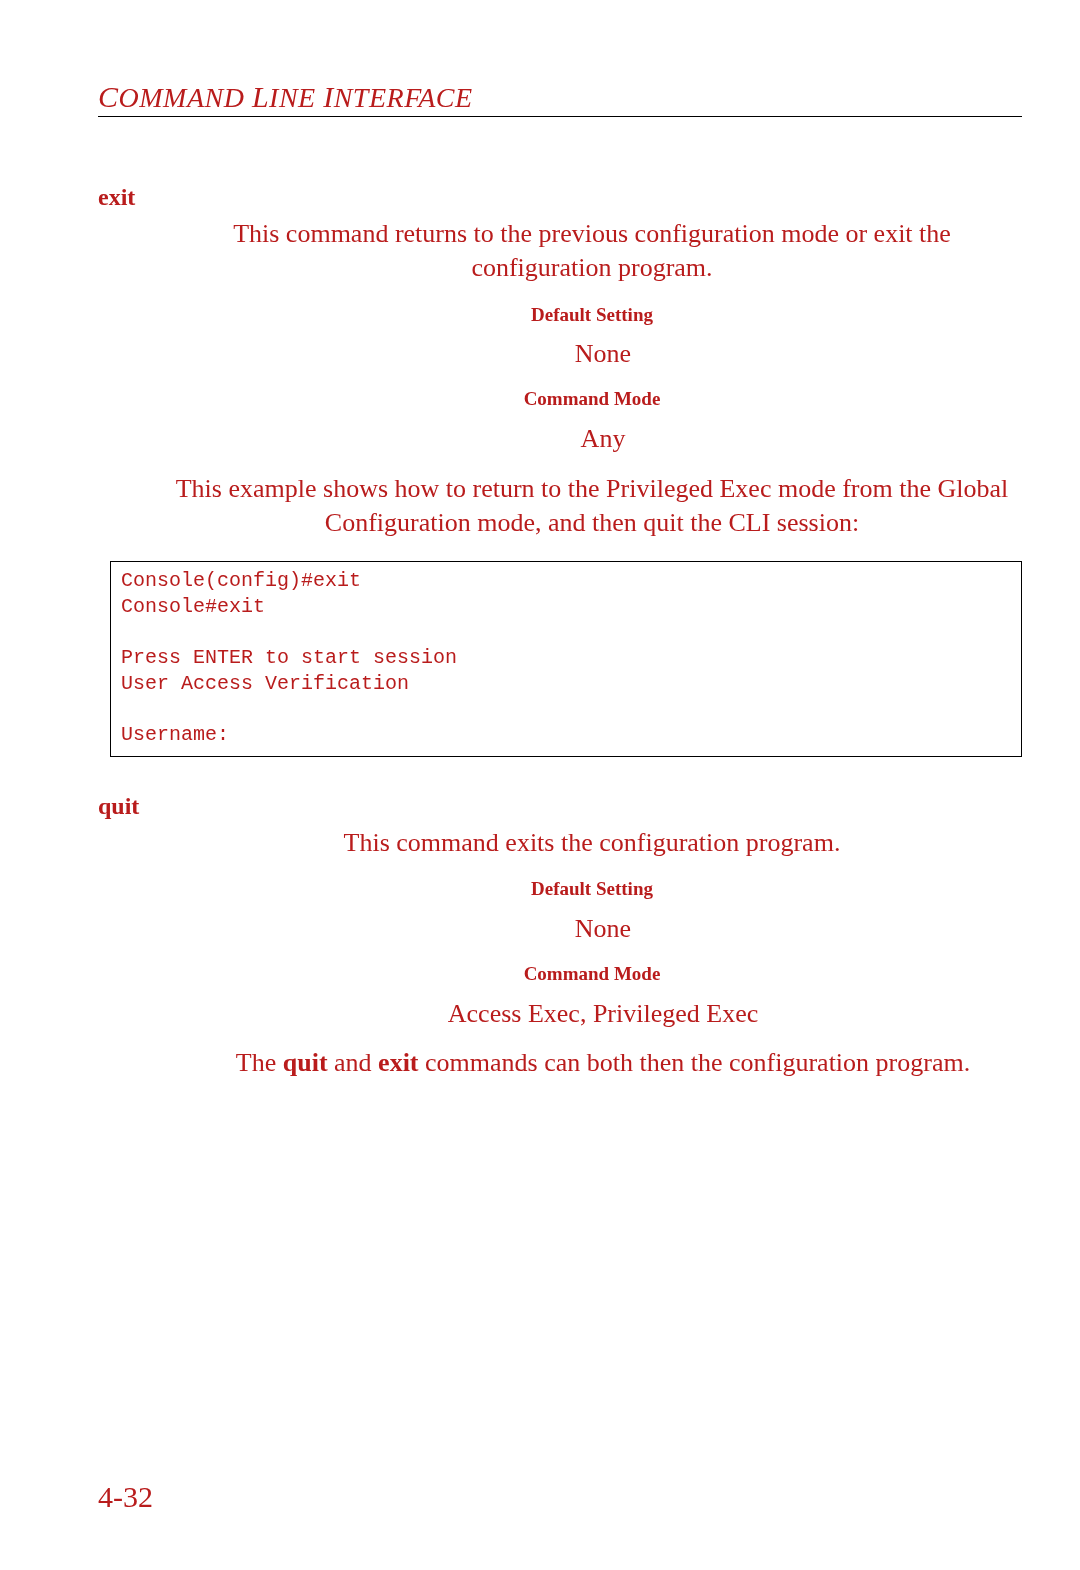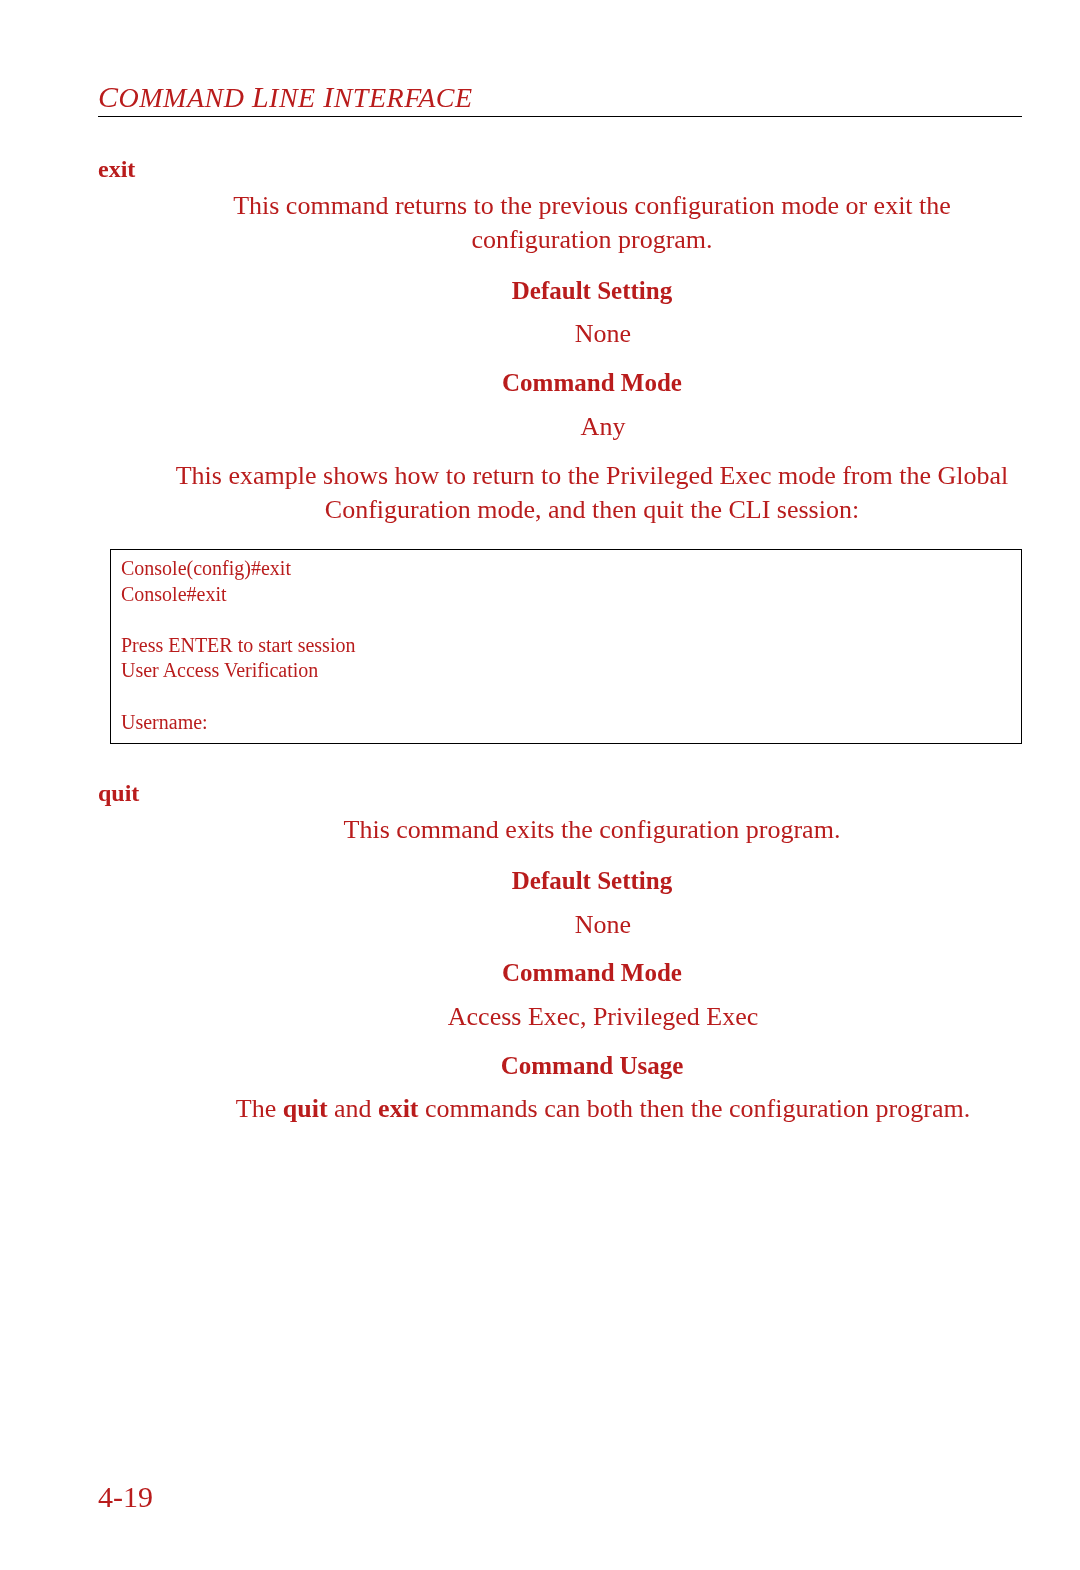"exit" .content { top: 148px -> 176px }
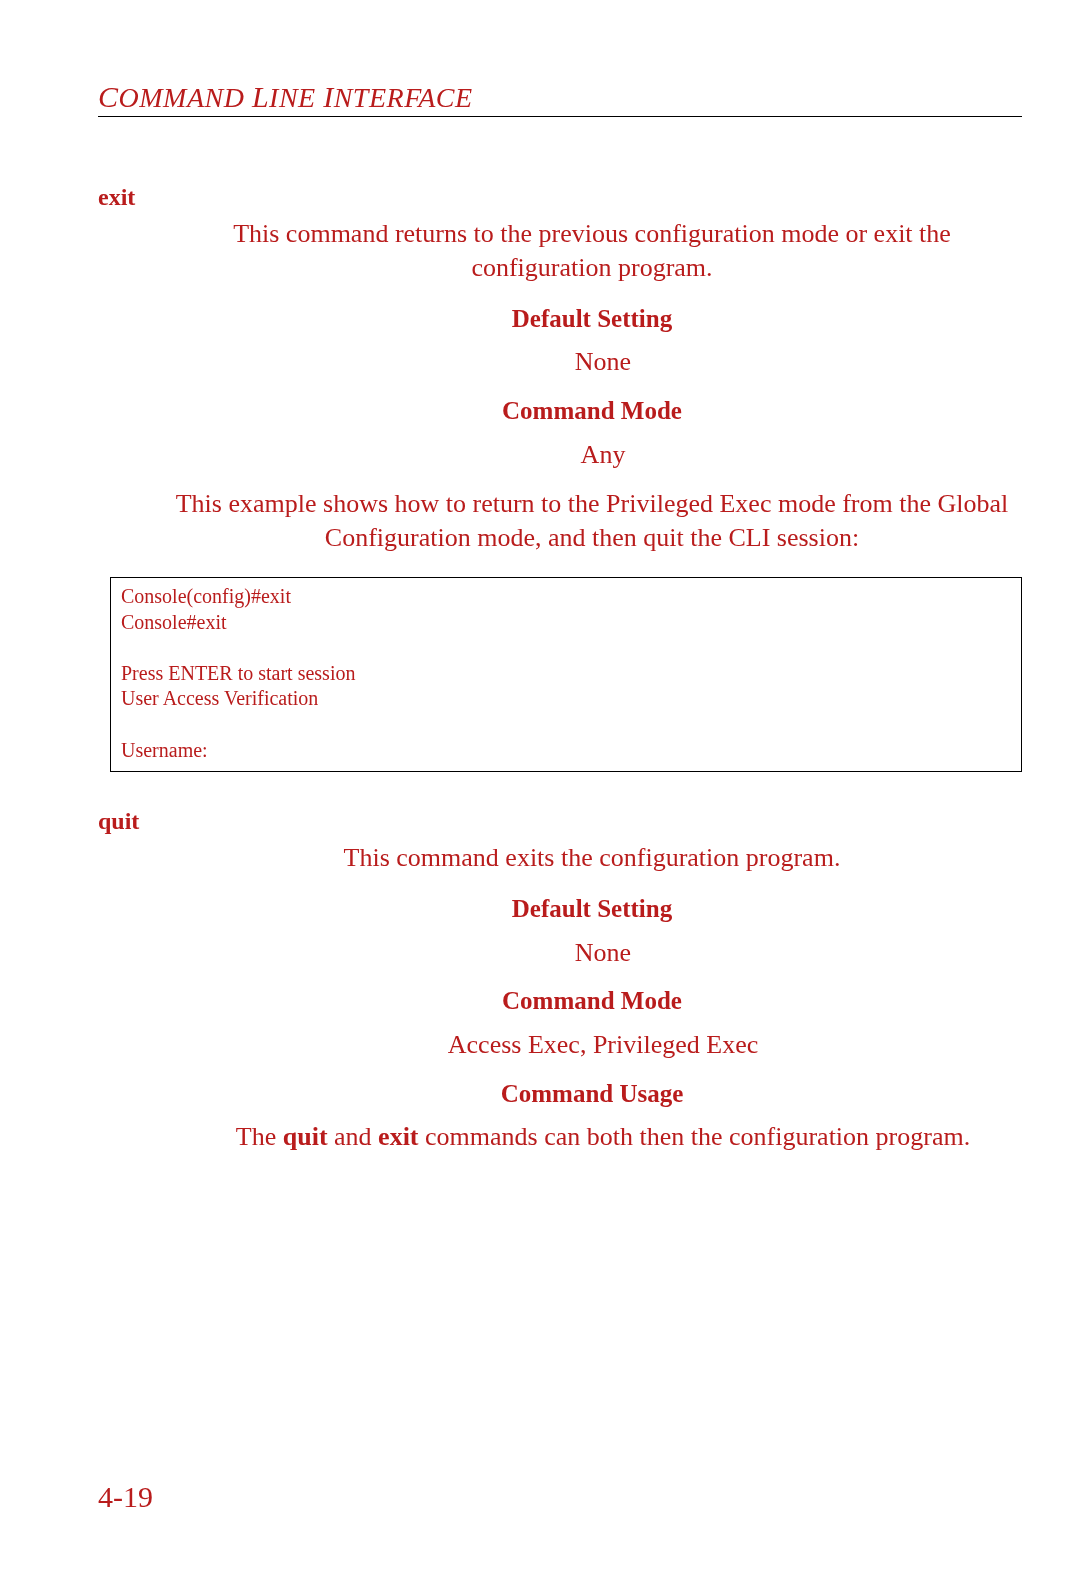"Default Setting" .sub-head { font-size: 25px -> 19px }
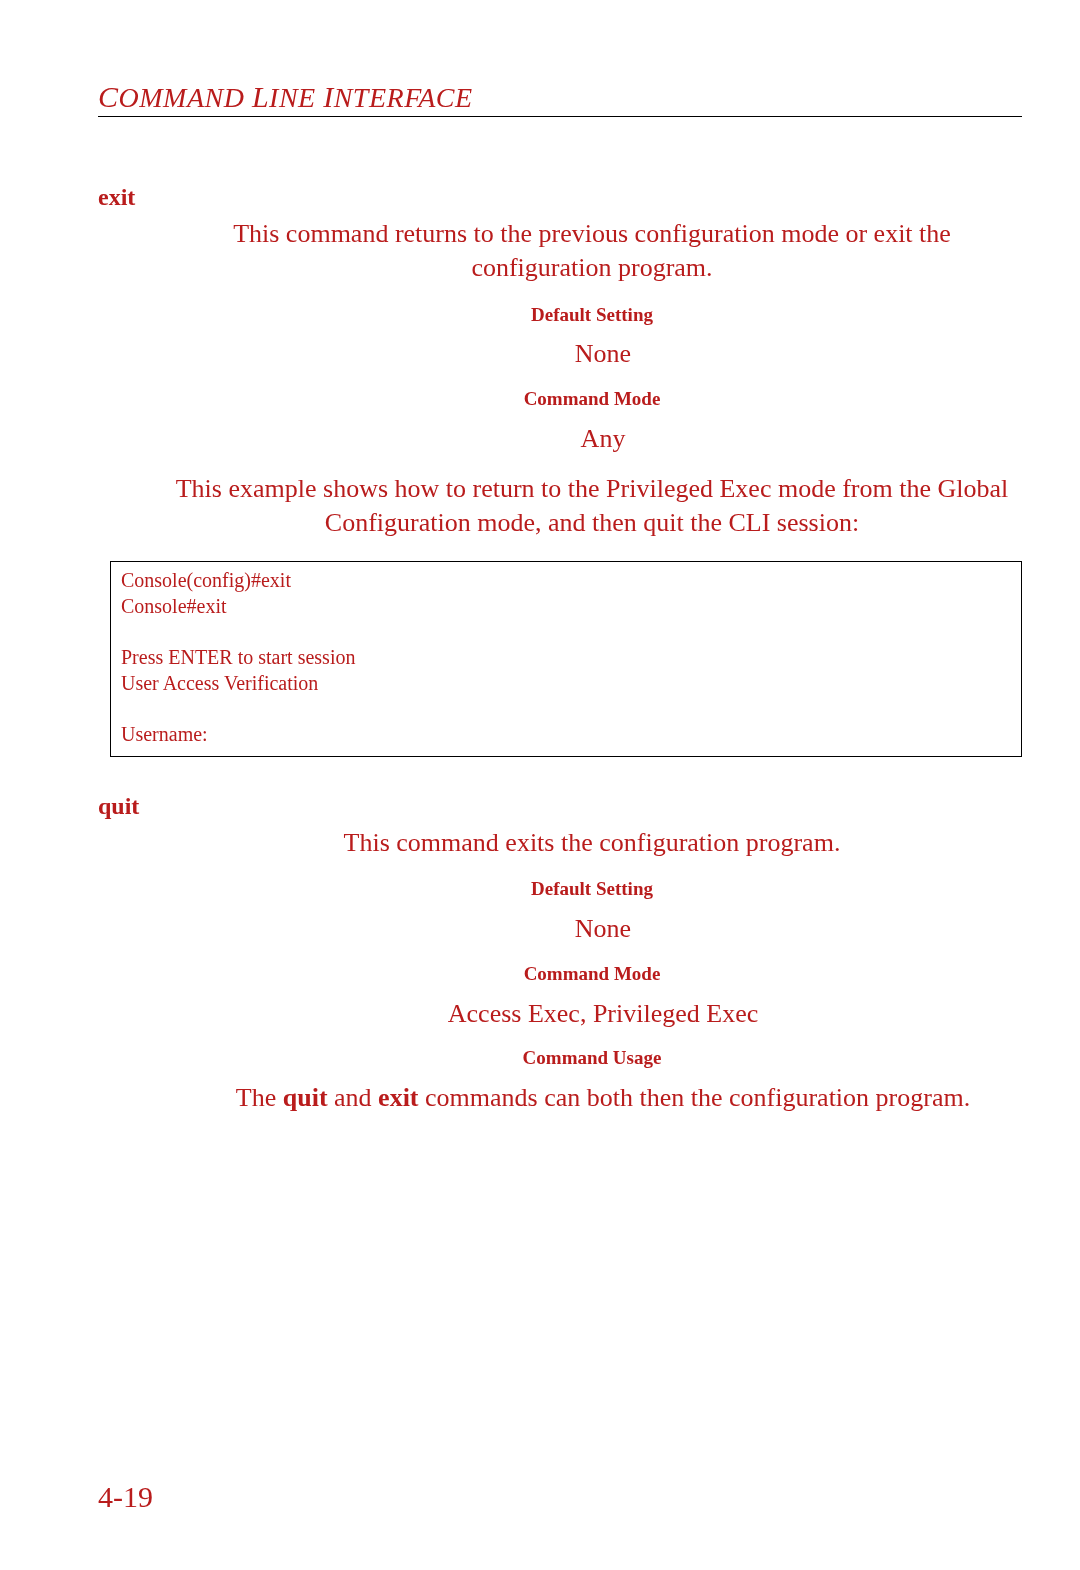"Console(config)#exit" .codebox { font-family: Liberation Serif, serif -> Liberation Mono, monospace }
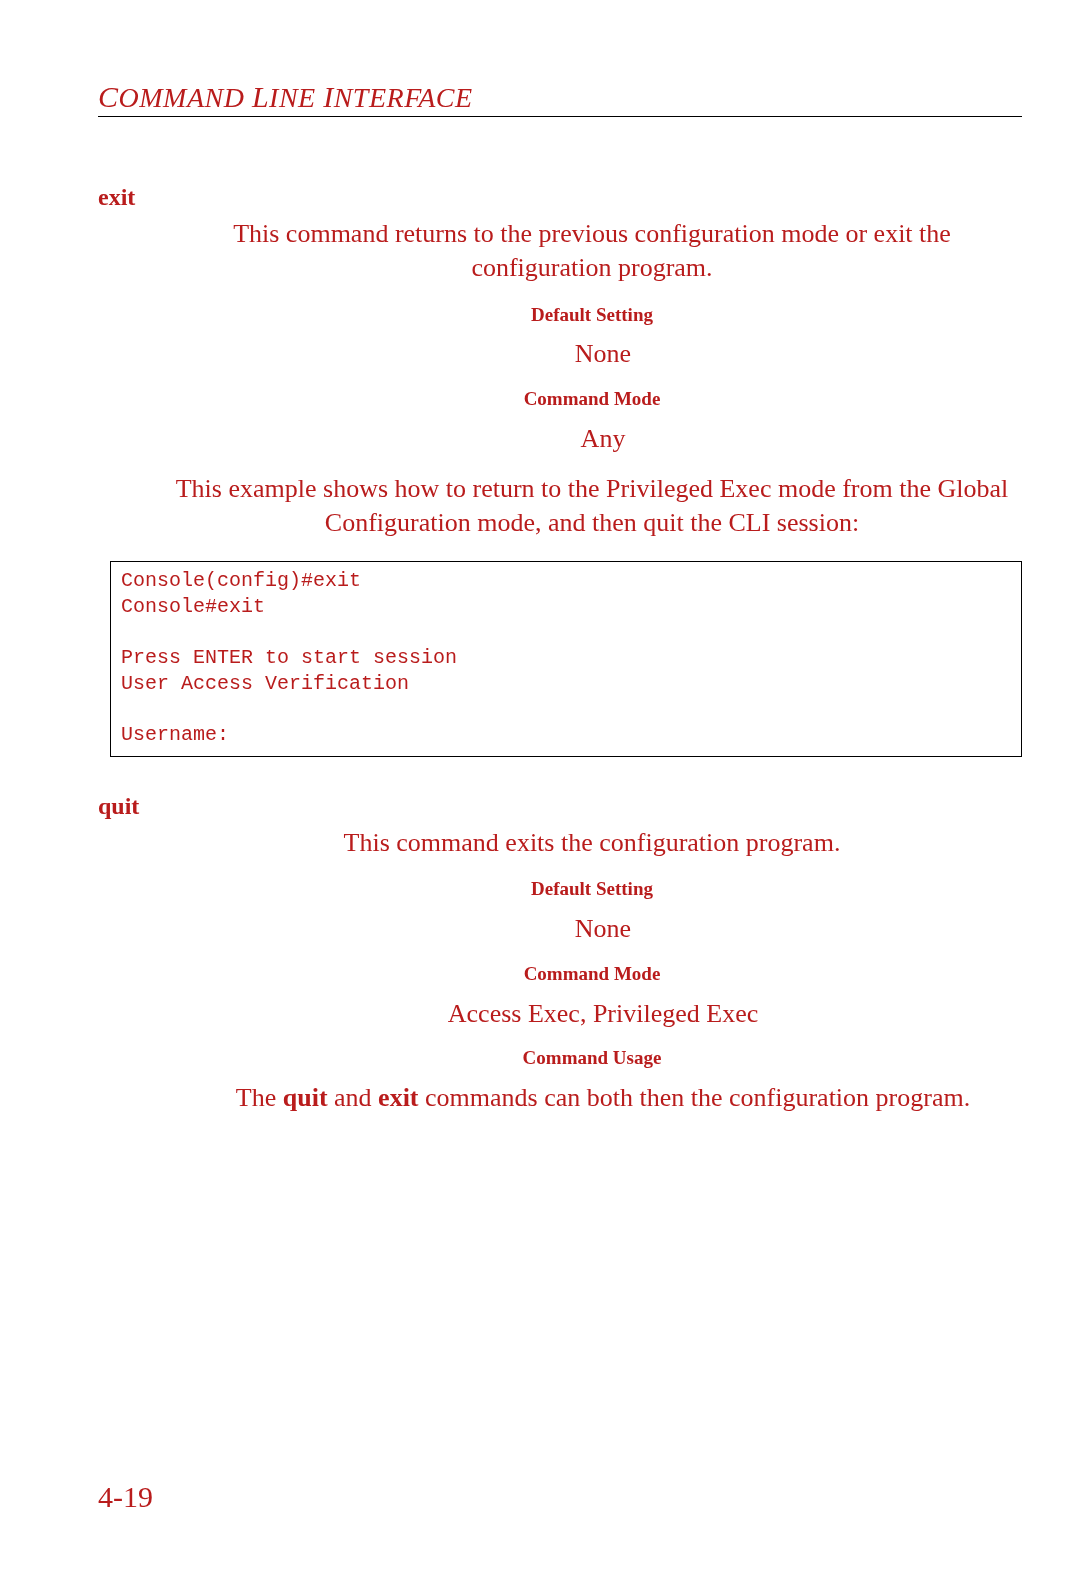"Command Usage" div.sub-head { html: <div>Command Usage</div> -> none }
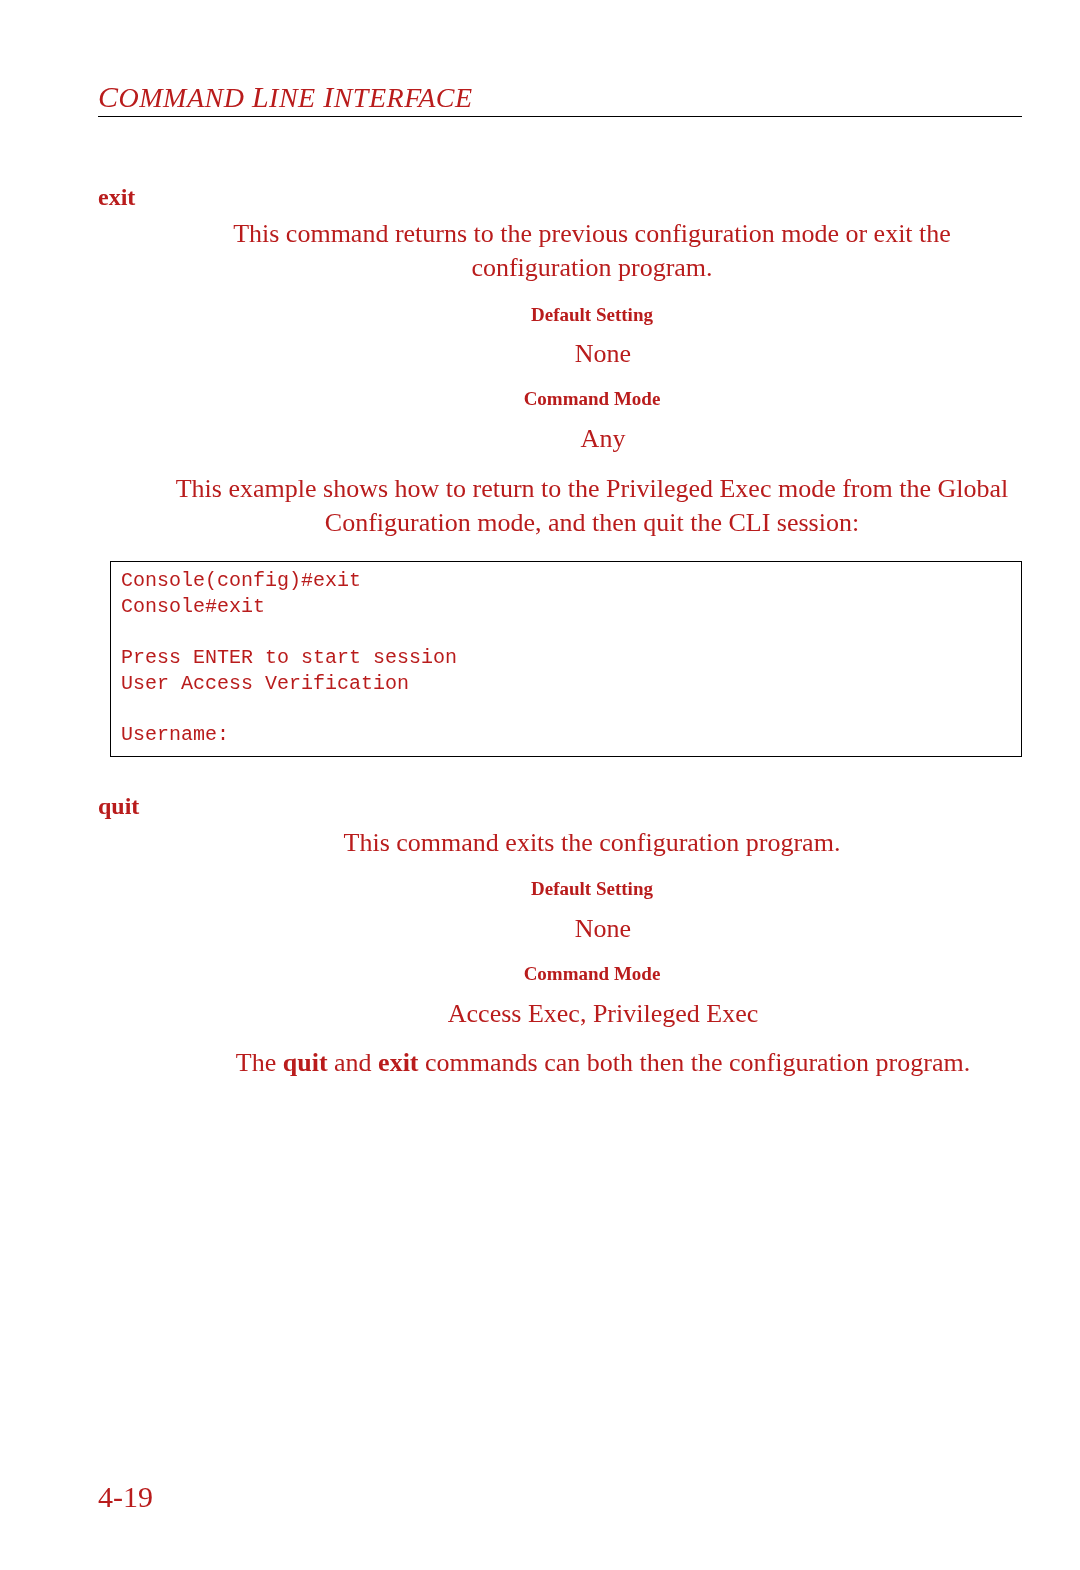"4-19" div.page-number { text: 4-19 -> 4-32 }
